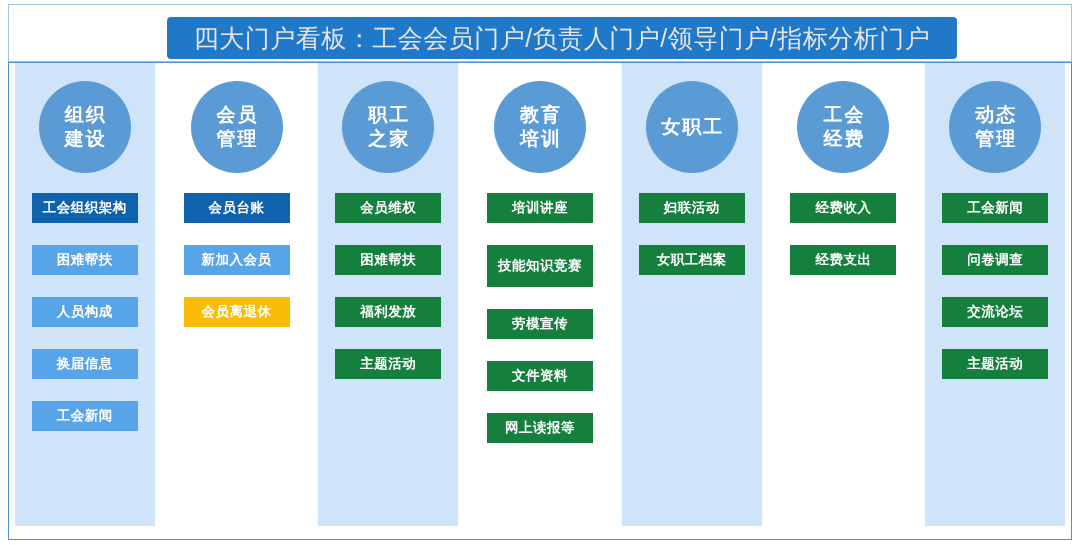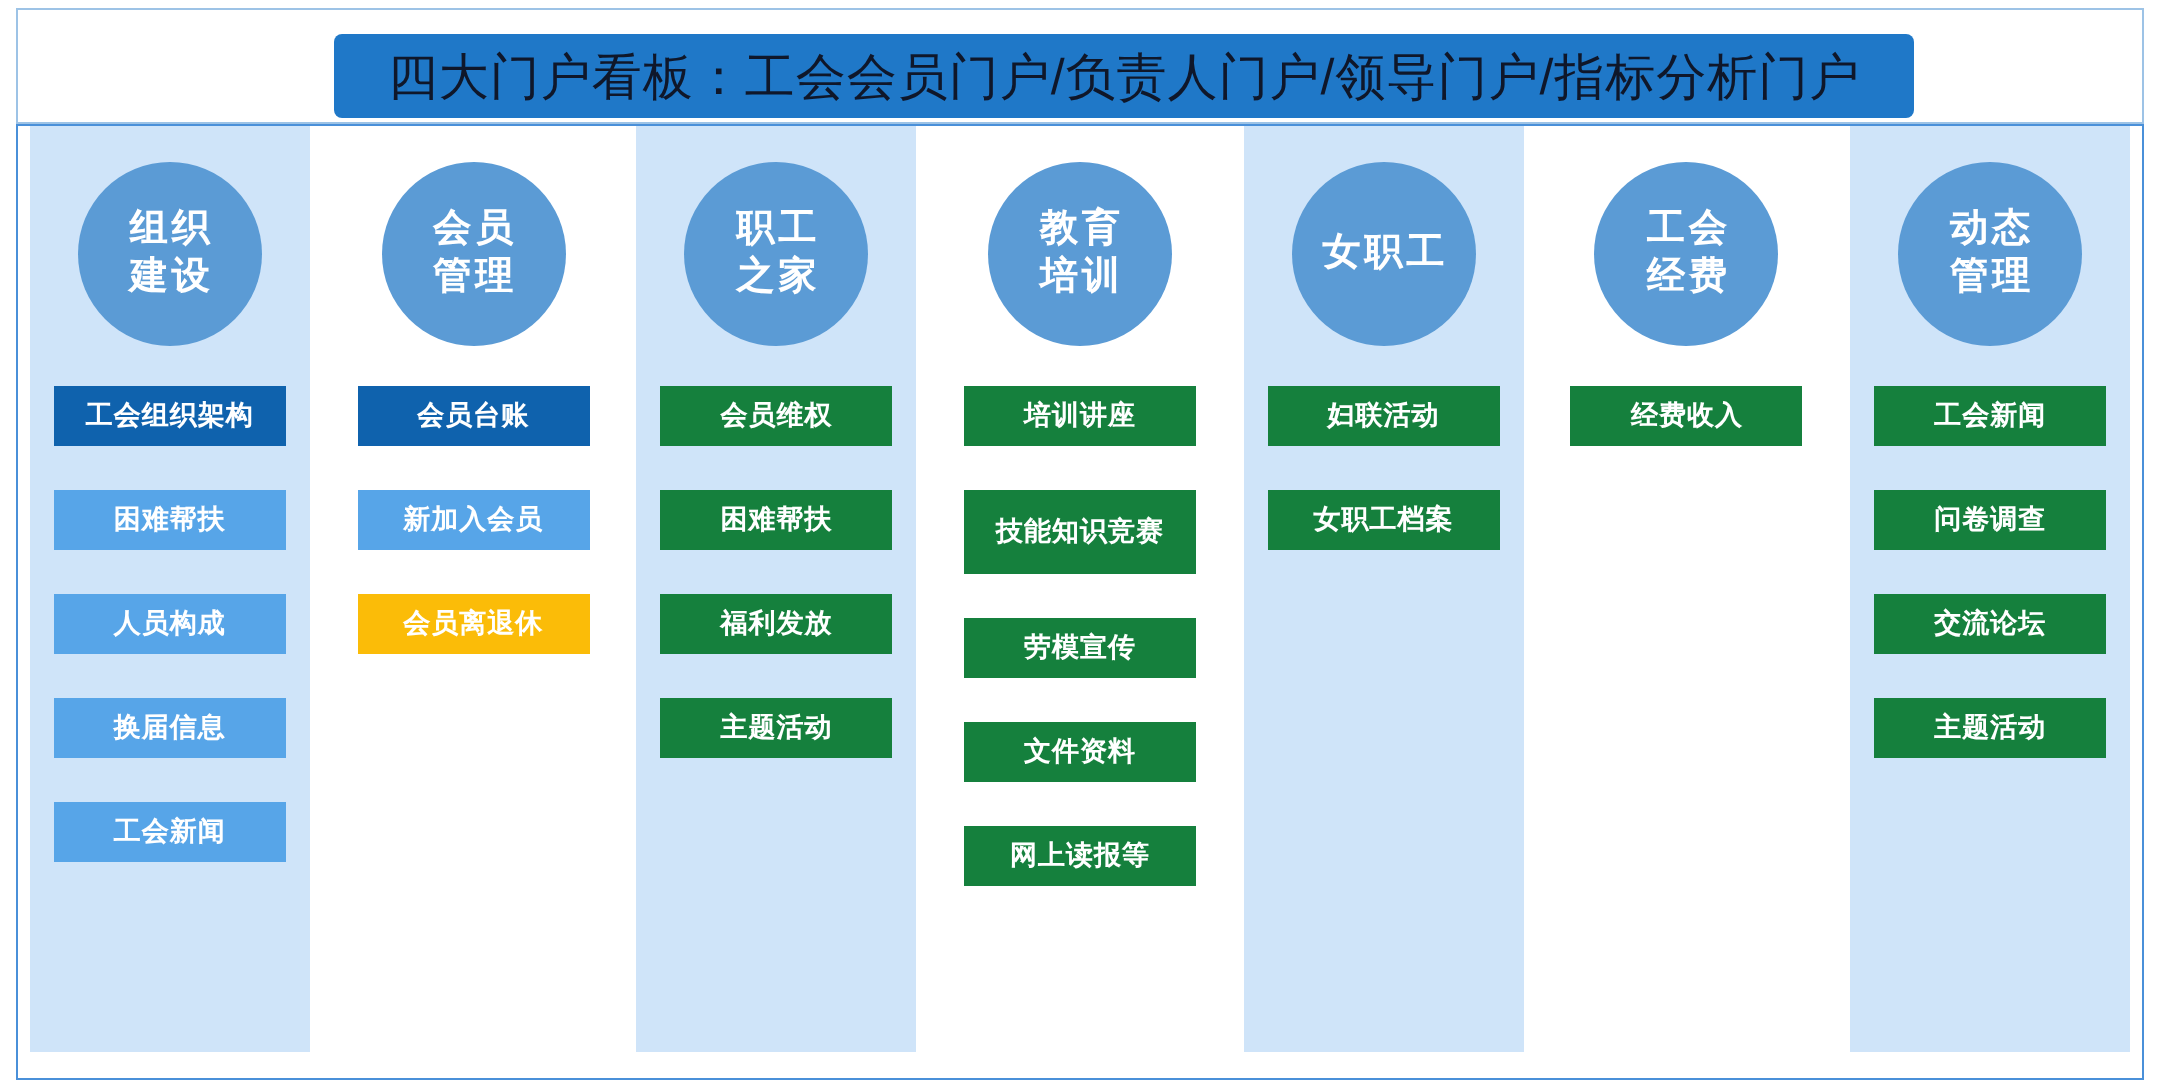"四大门户看板：工会会员门户/负责人门户/领导门户/指标分析门户" .title-pill { color: #0f172a -> #e5e5e5 }
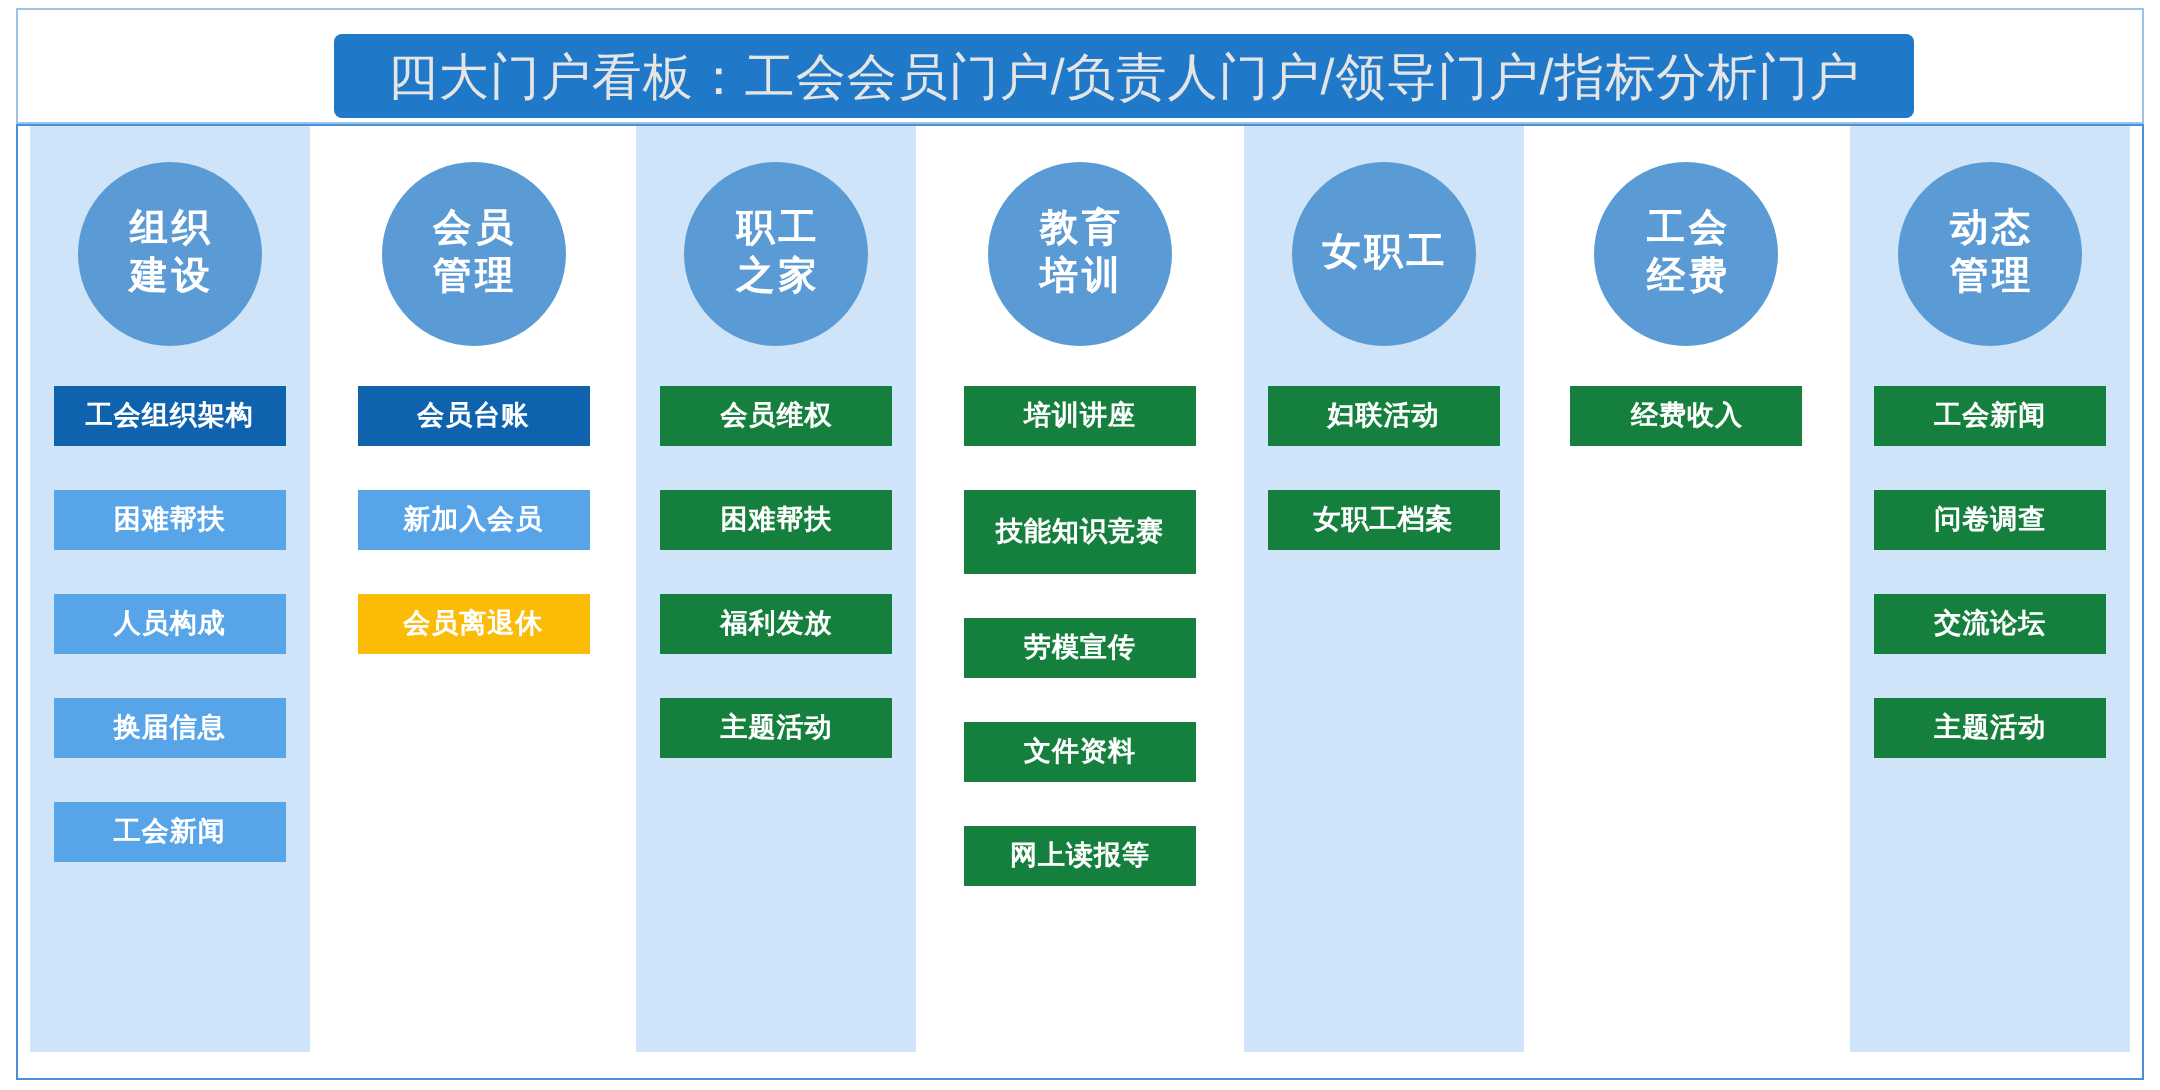"工会组织架构" .item { width: 116px -> 106px }
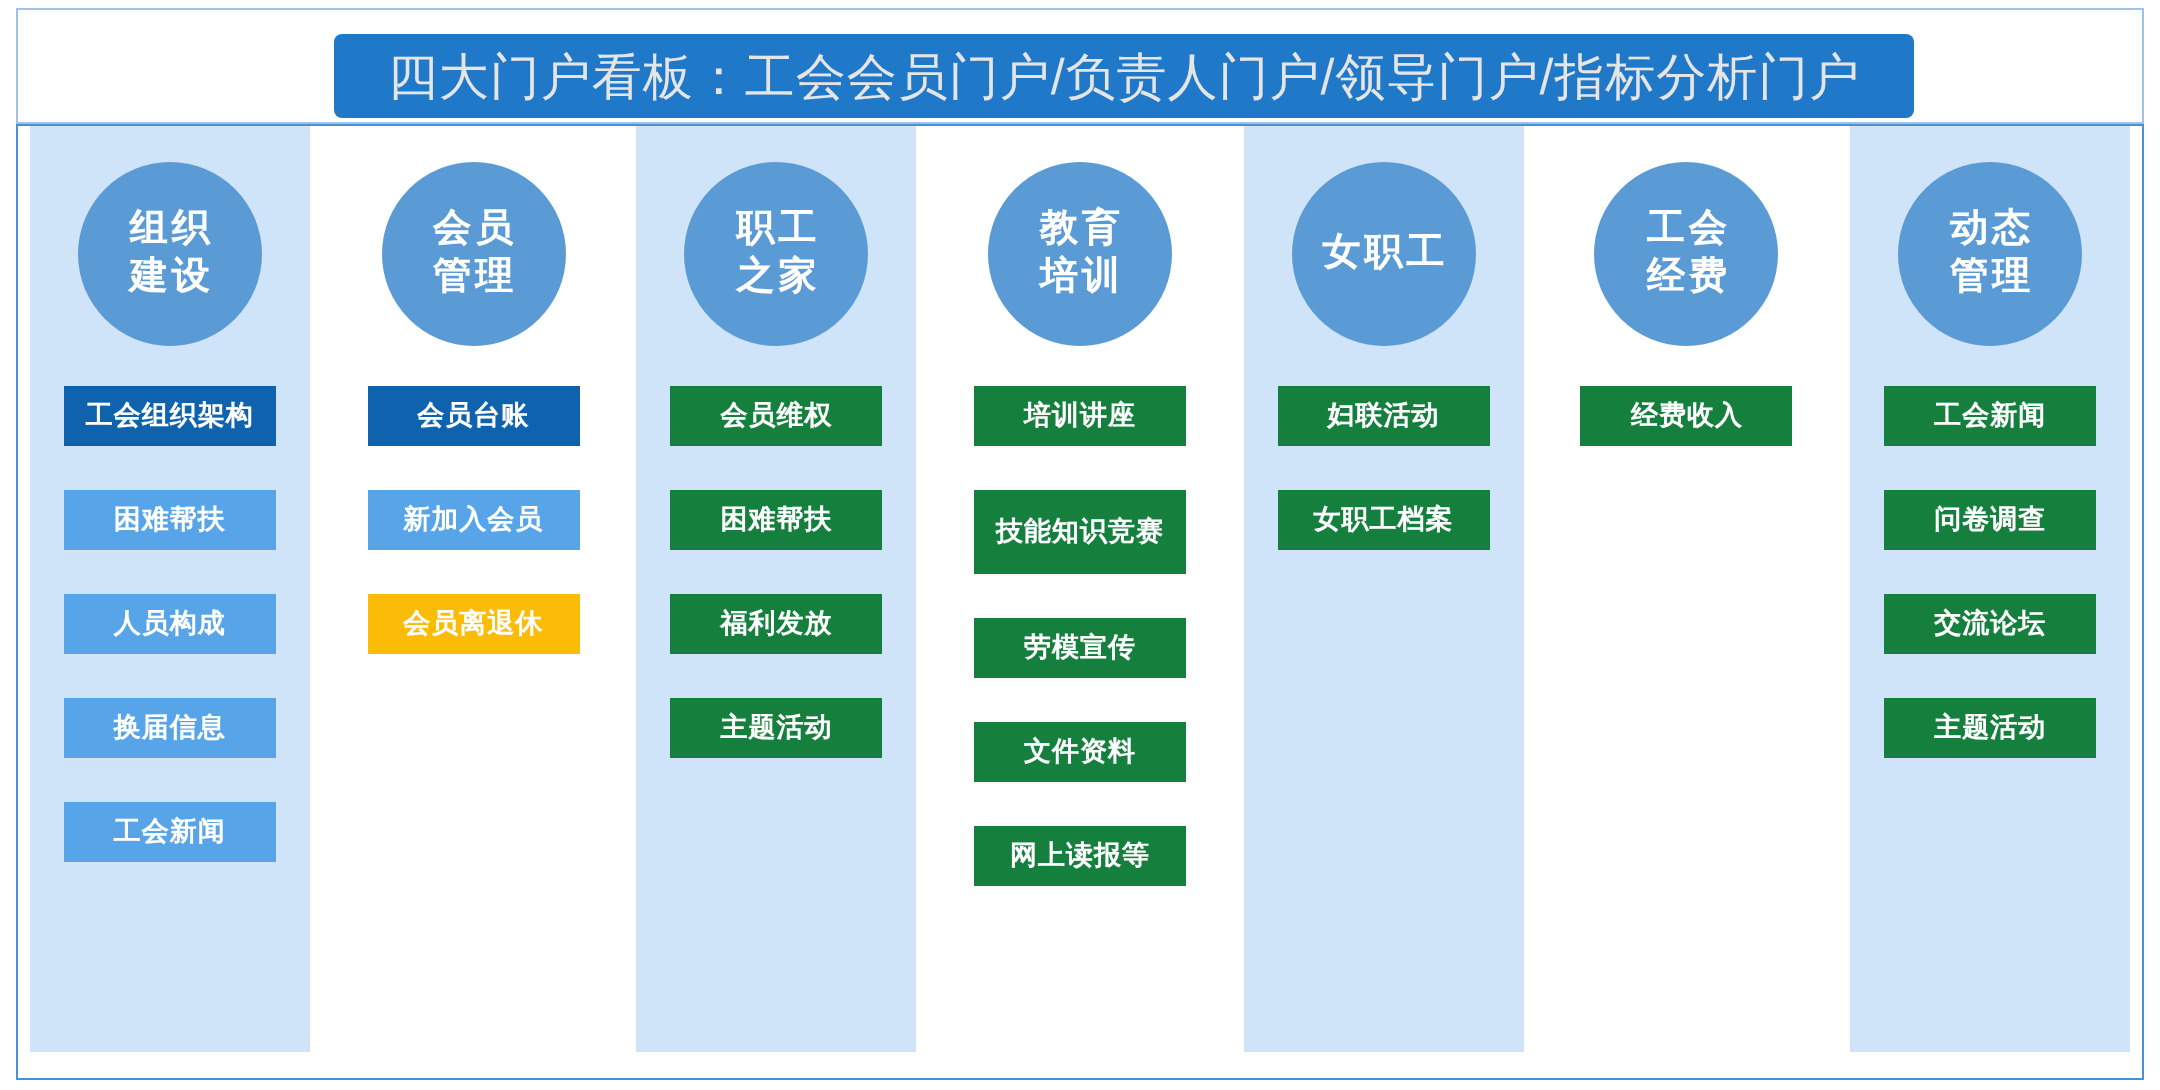"经费支出" div.item { html: none -> <div>经费支出</div> }
